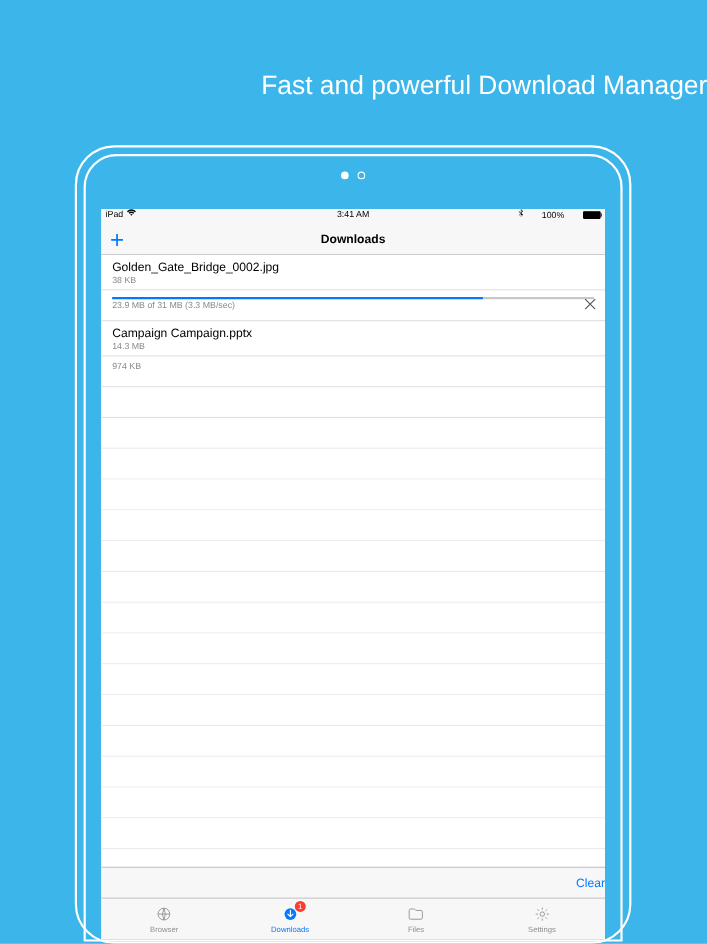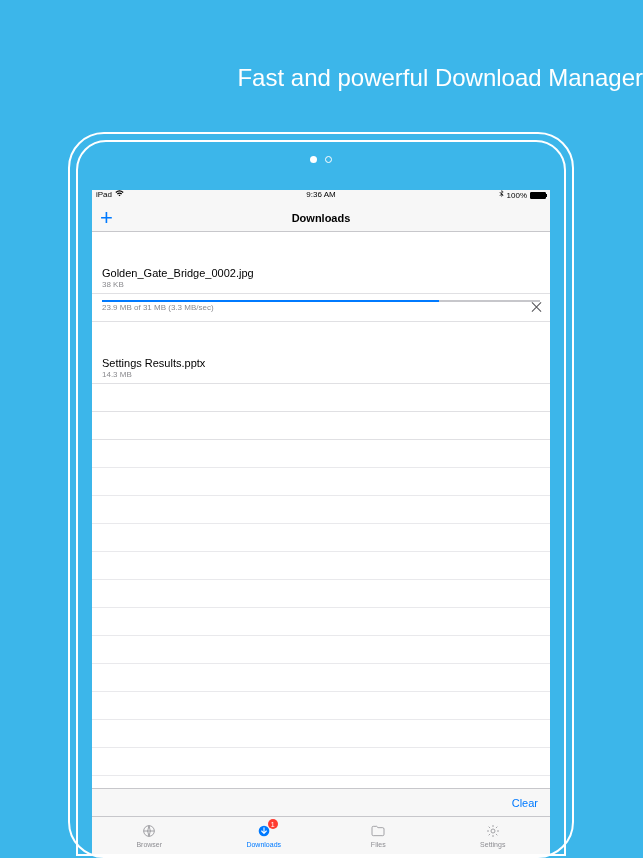"9:36 AM" div.status-center { text: 9:36 -> 3:41 }
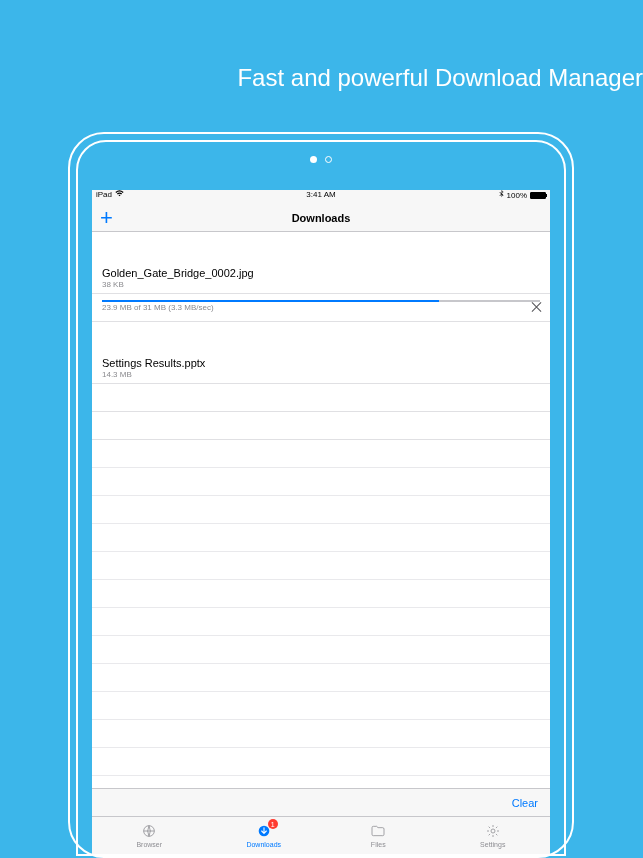"100%" .status-right { gap: 3px -> 17px }
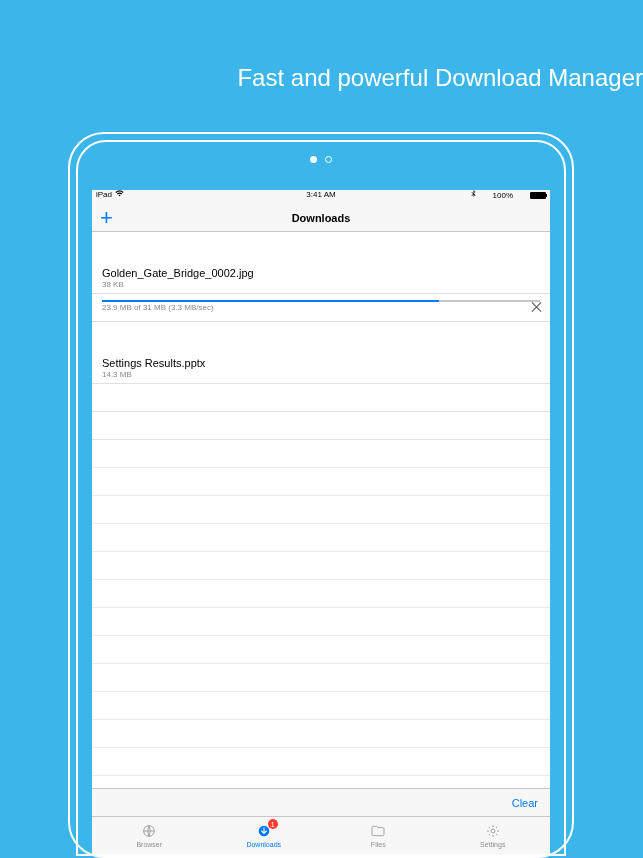"Golden_Gate_Bridge_0002.jpg" .row .filename { margin-top: 30px -> none }
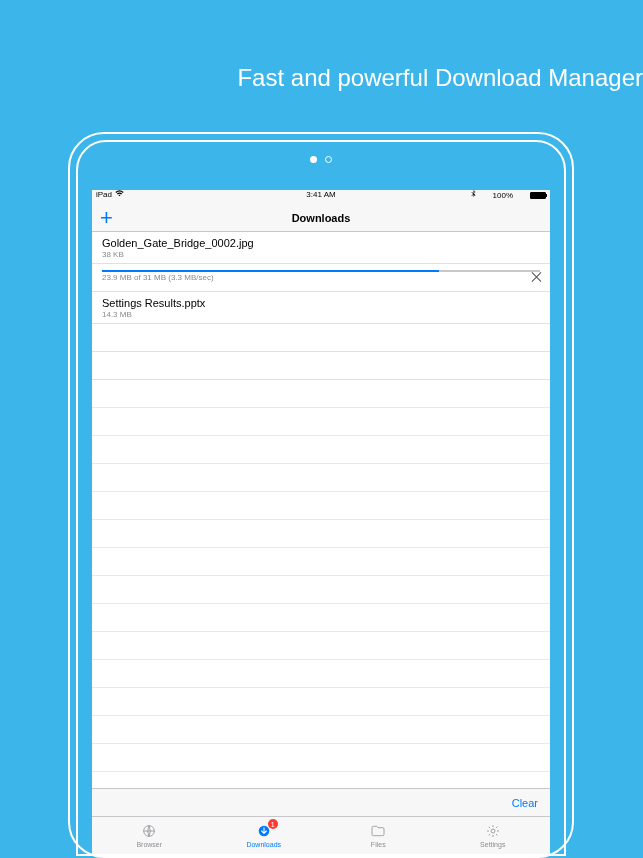"Settings Results.pptx" div.filename { text: Settings Results.pptx -> Campaign Campaign.pptx }
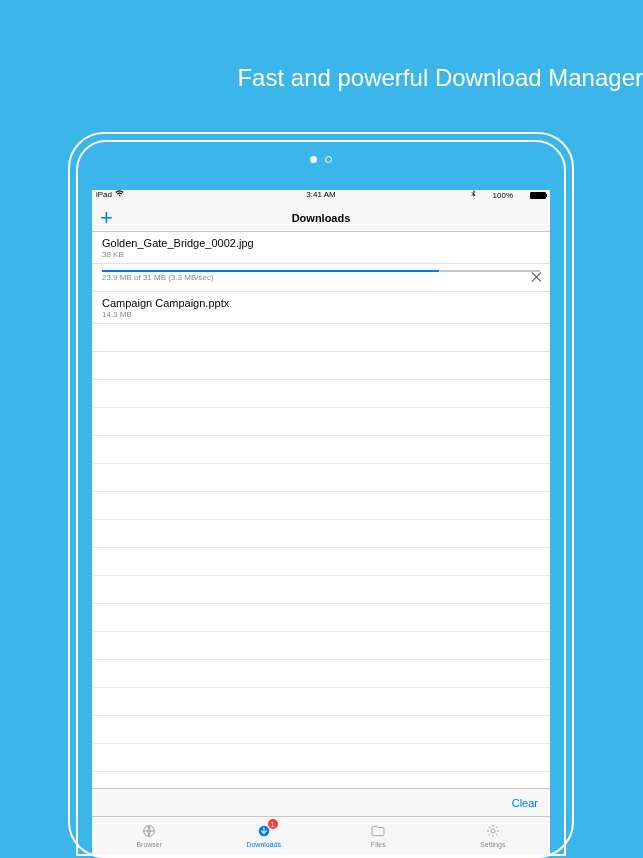"974 KB" div.meta { html: none -> <div>974 KB</div> }
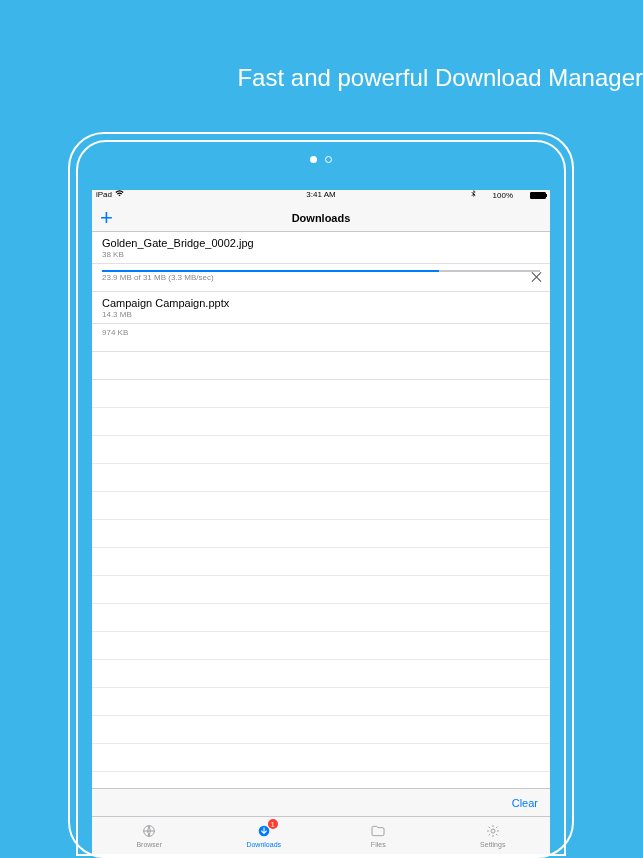"Clear" .toolbar { padding-right: 12px -> none }
